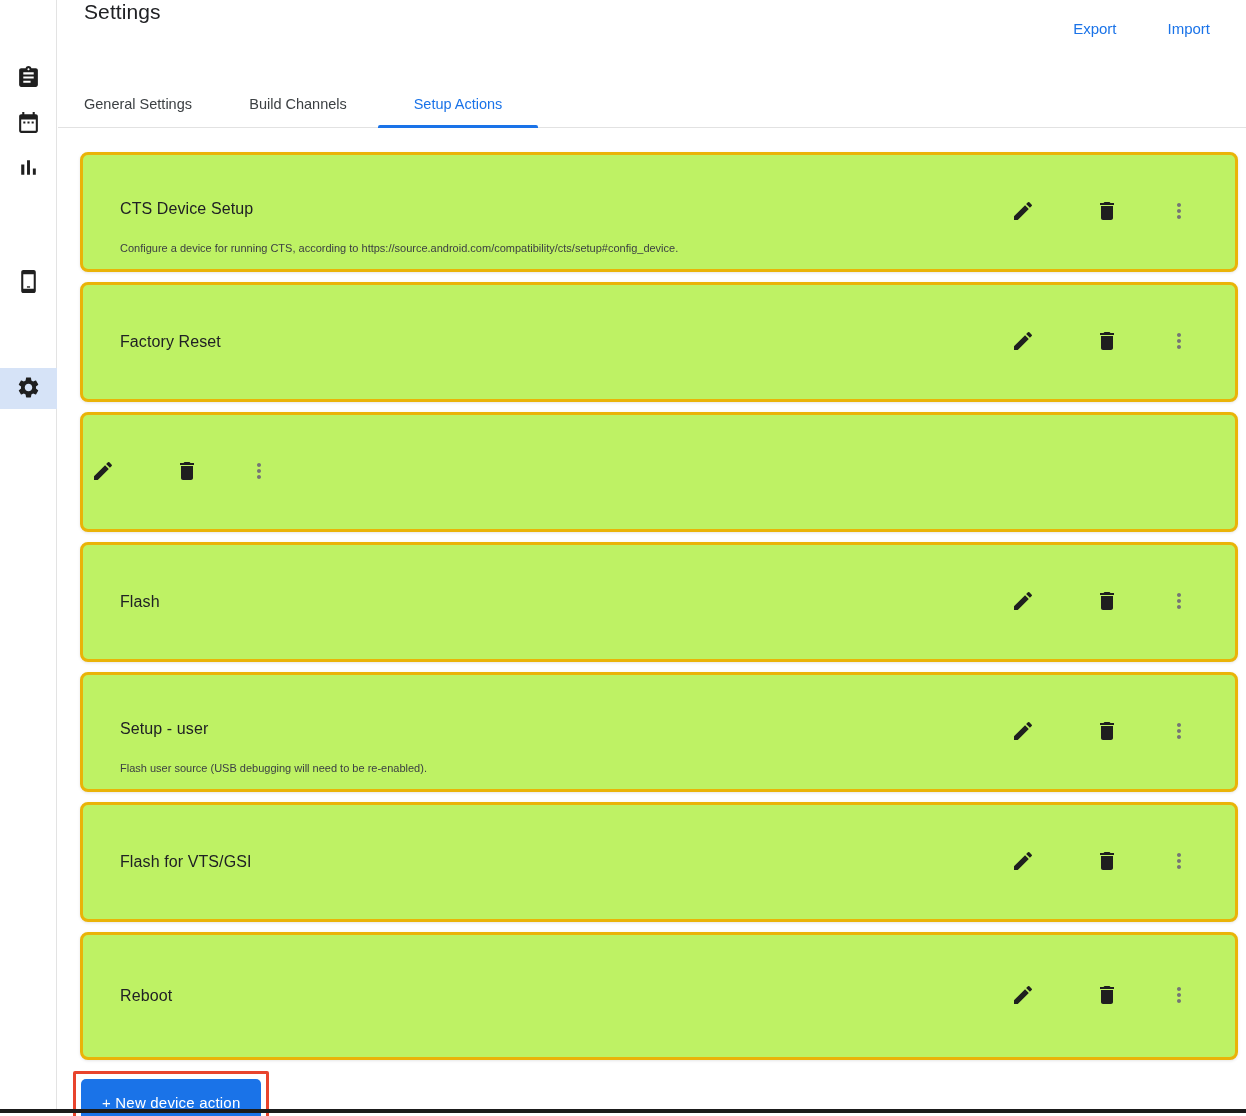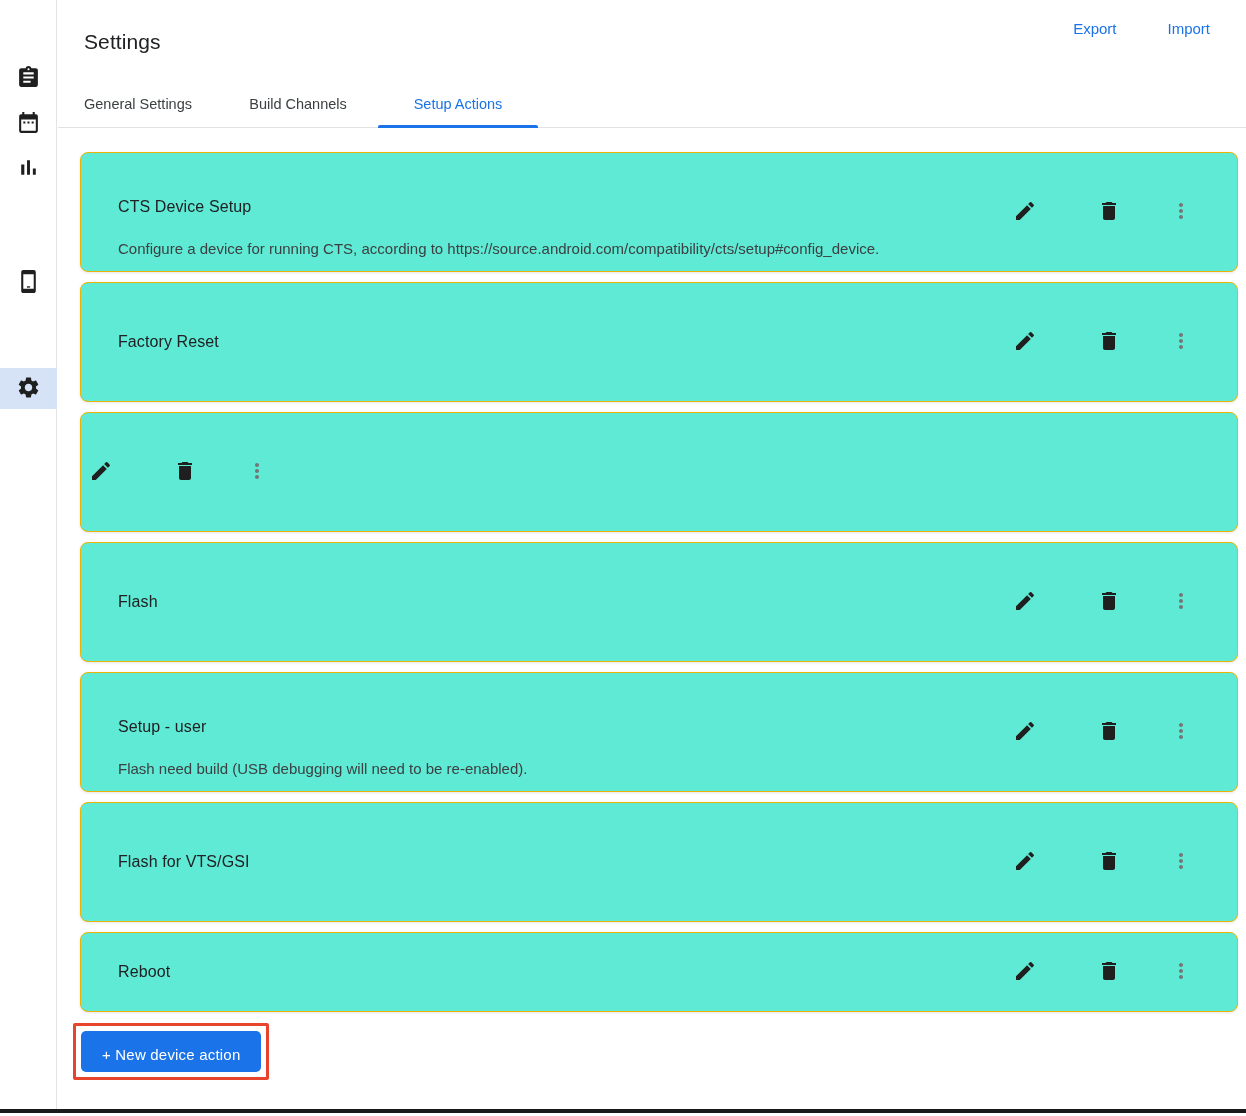"Settings" .page-title { top: 30px -> 0 }
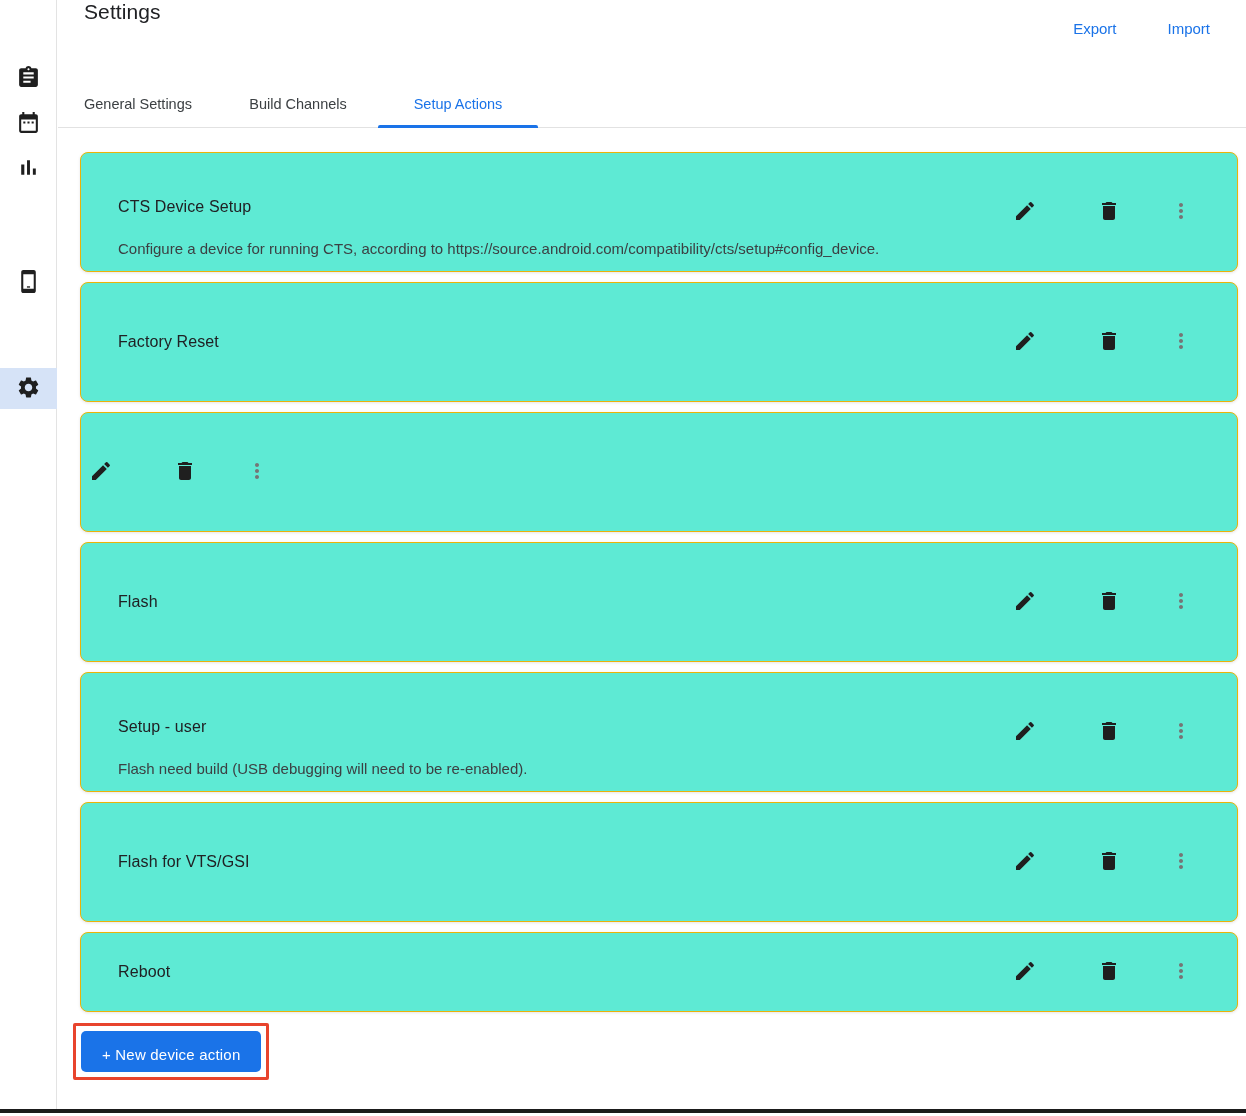"CTS Device Setup" .card { background: #5eead4 -> #bef264; border: 1px solid #eab308 -> 3px solid #eab308 }
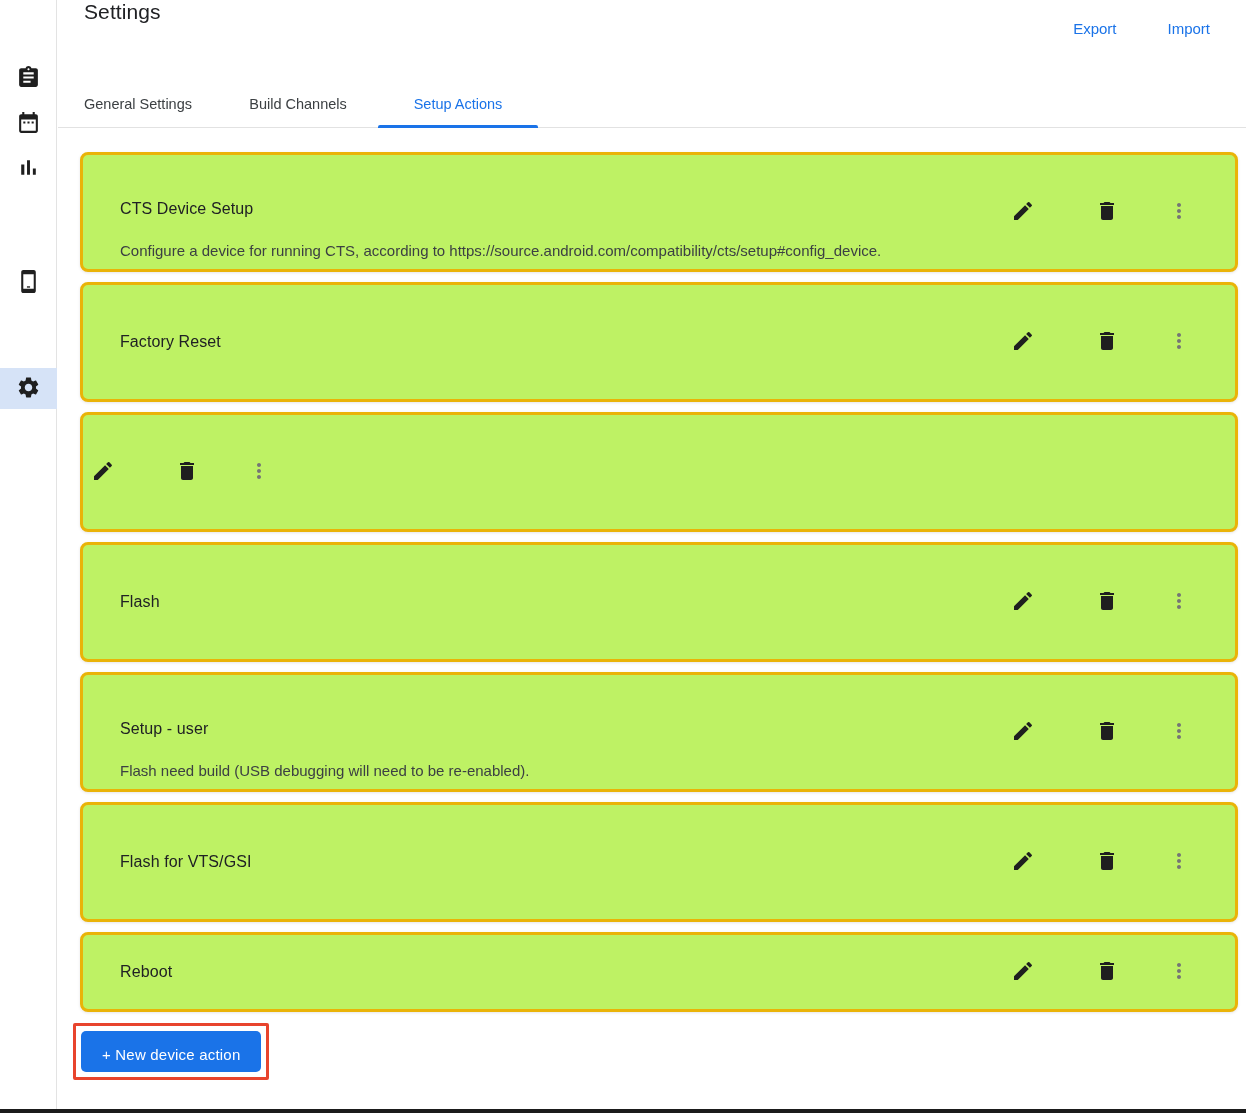"Configure a device for running" .card-desc { font-size: 15px -> 11px }
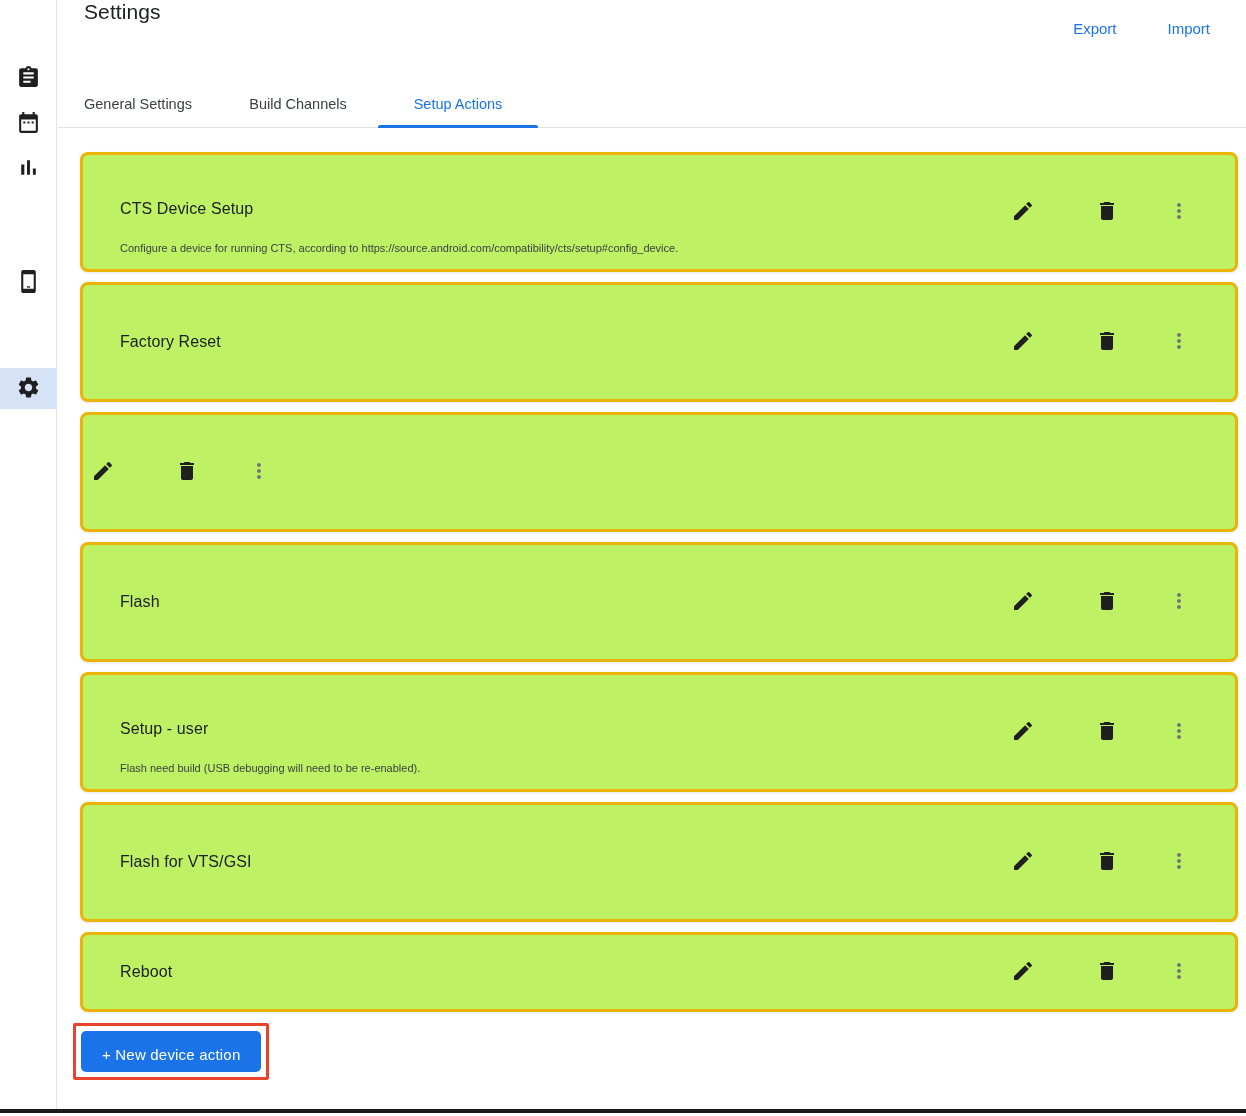"Flash need build (USB debugging" div.card-desc { text: need build -> user source }
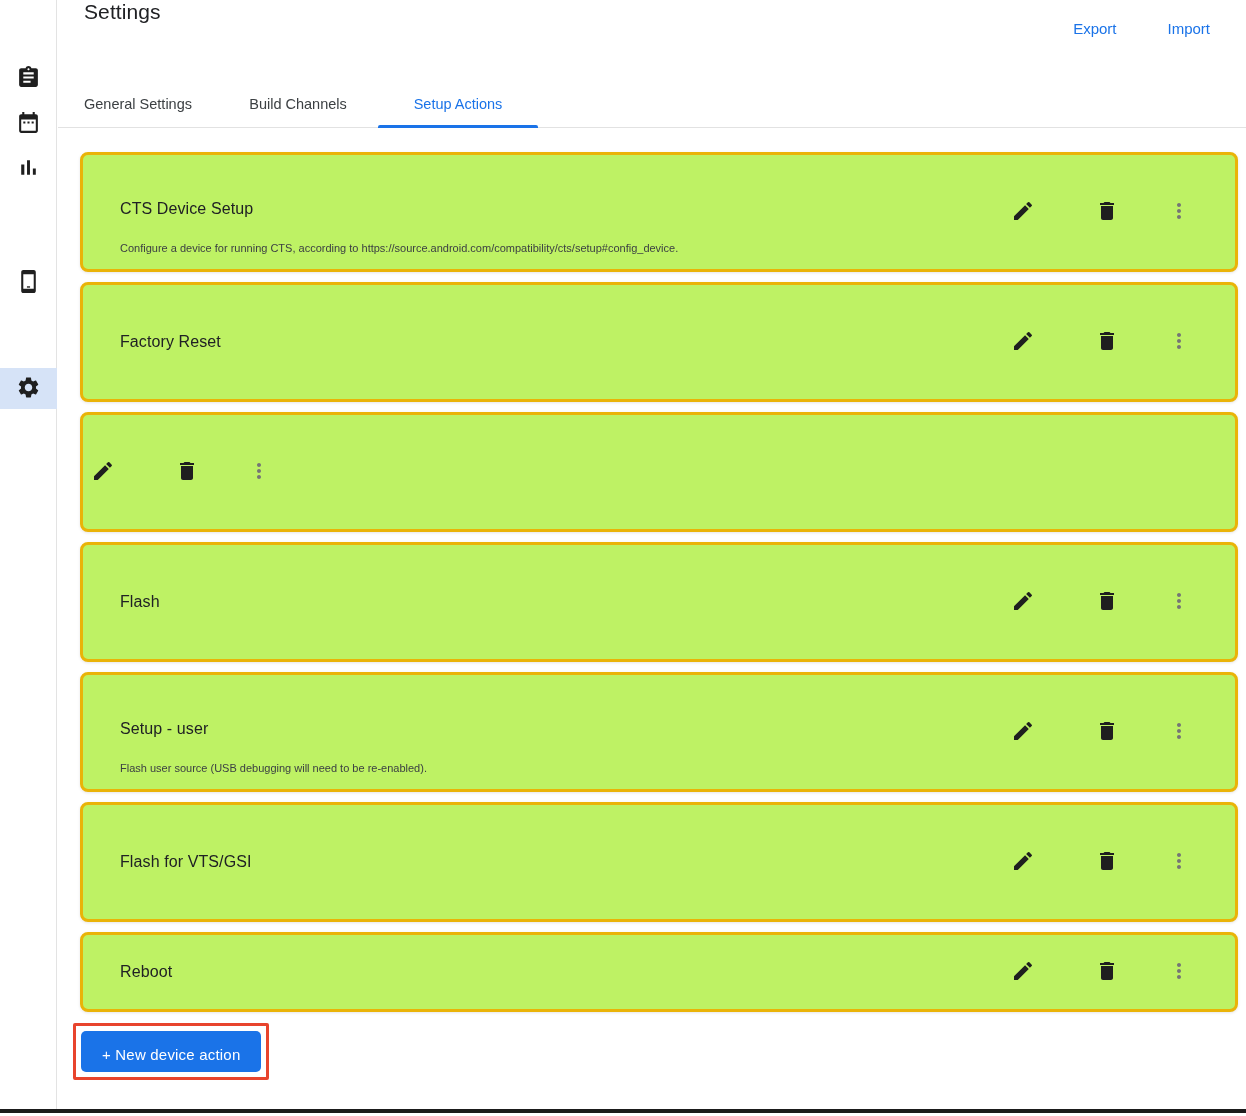"Reboot" .card.last { height: 80px -> 128px }
